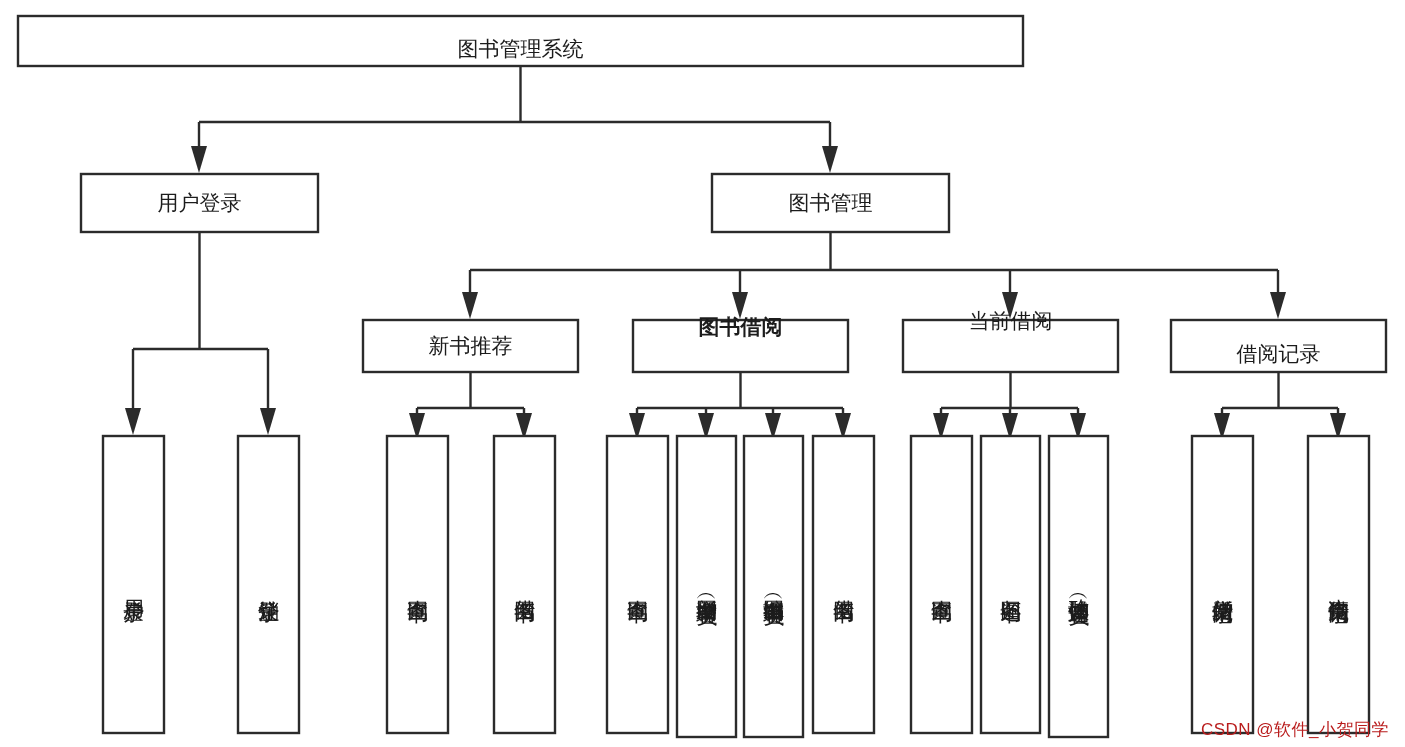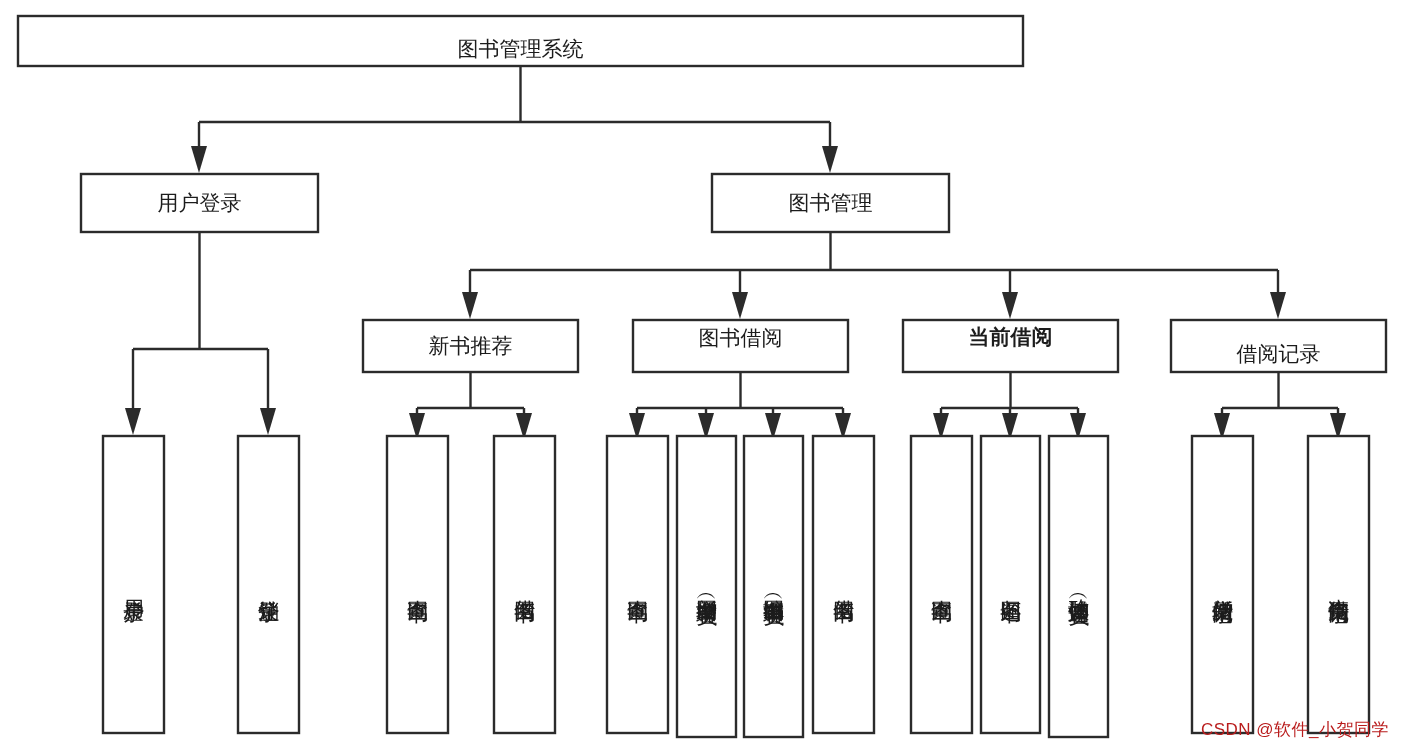"图书借阅" div.hlabel-wrap { font-weight: none -> bold; top: 312px -> 301px }
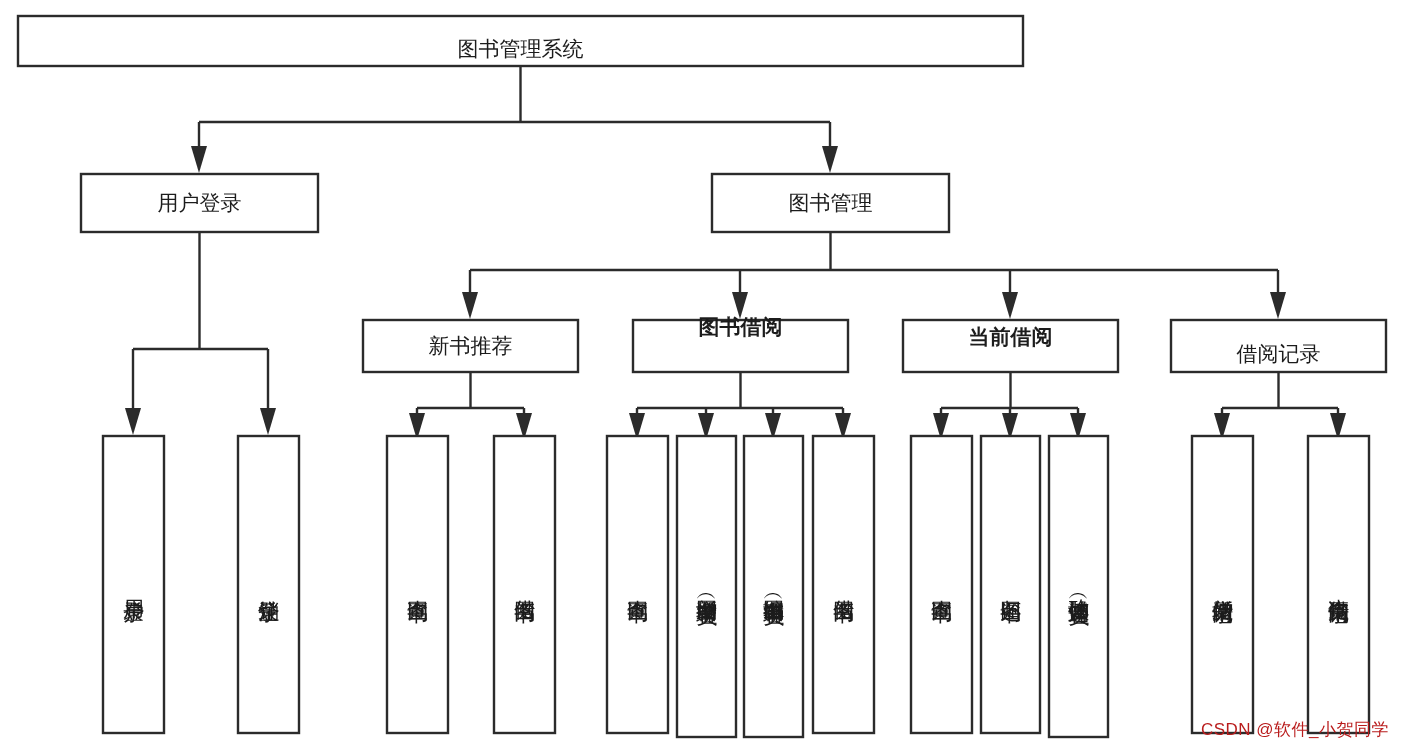"当前借阅" div.hlabel-wrap { font-weight: bold -> none; top: 320px -> 304px }
